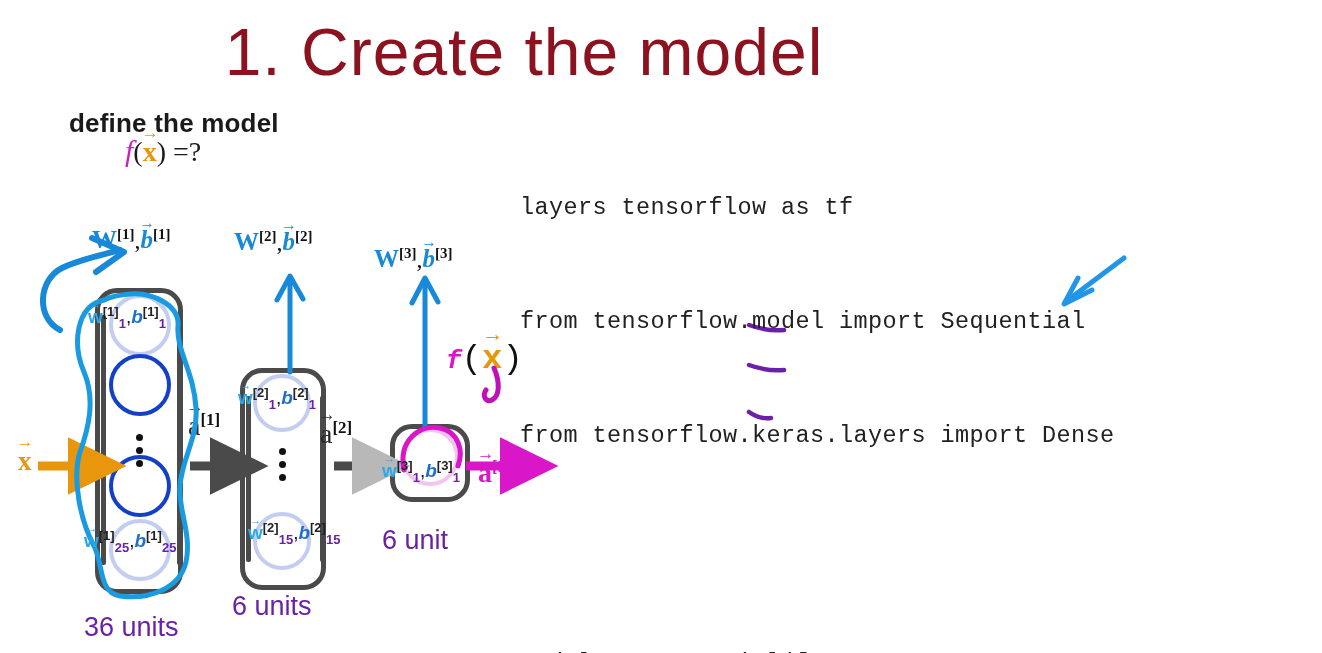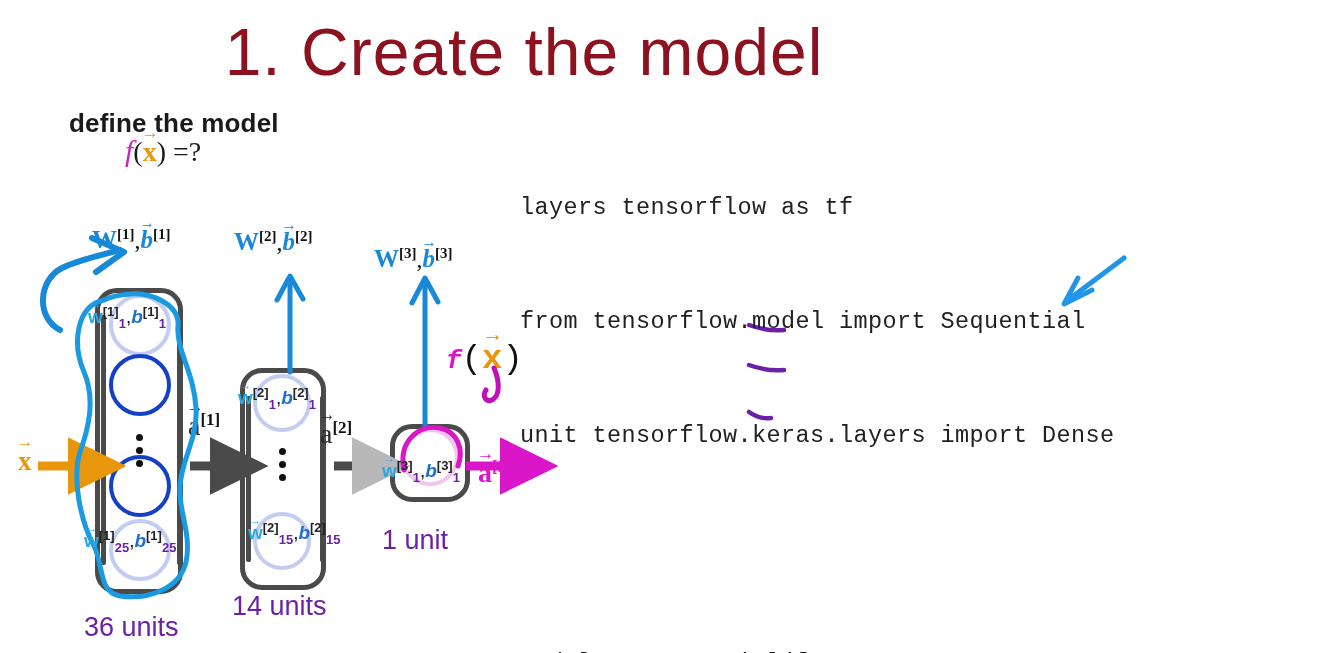"unit tensorflow.keras.layers import" span.line { text: unit -> from }
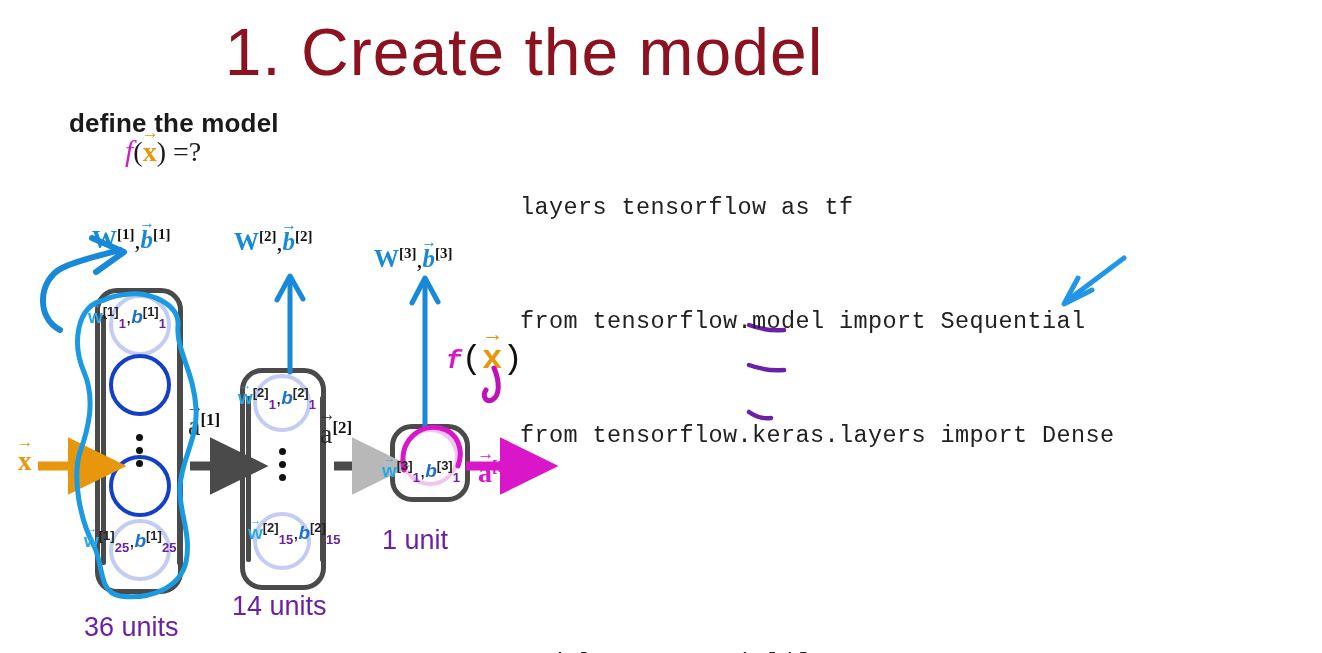"1 unit" div.units { text: 1 -> 6 }
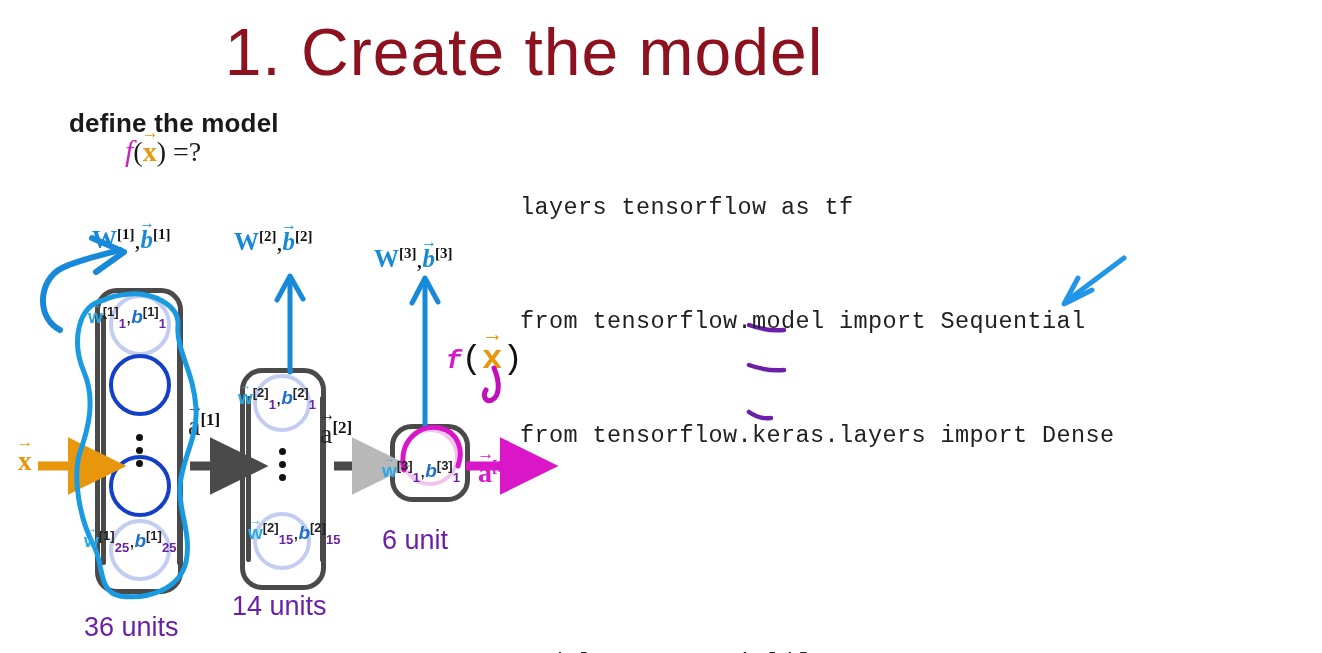"14 units" div.units { text: 14 -> 6 }
